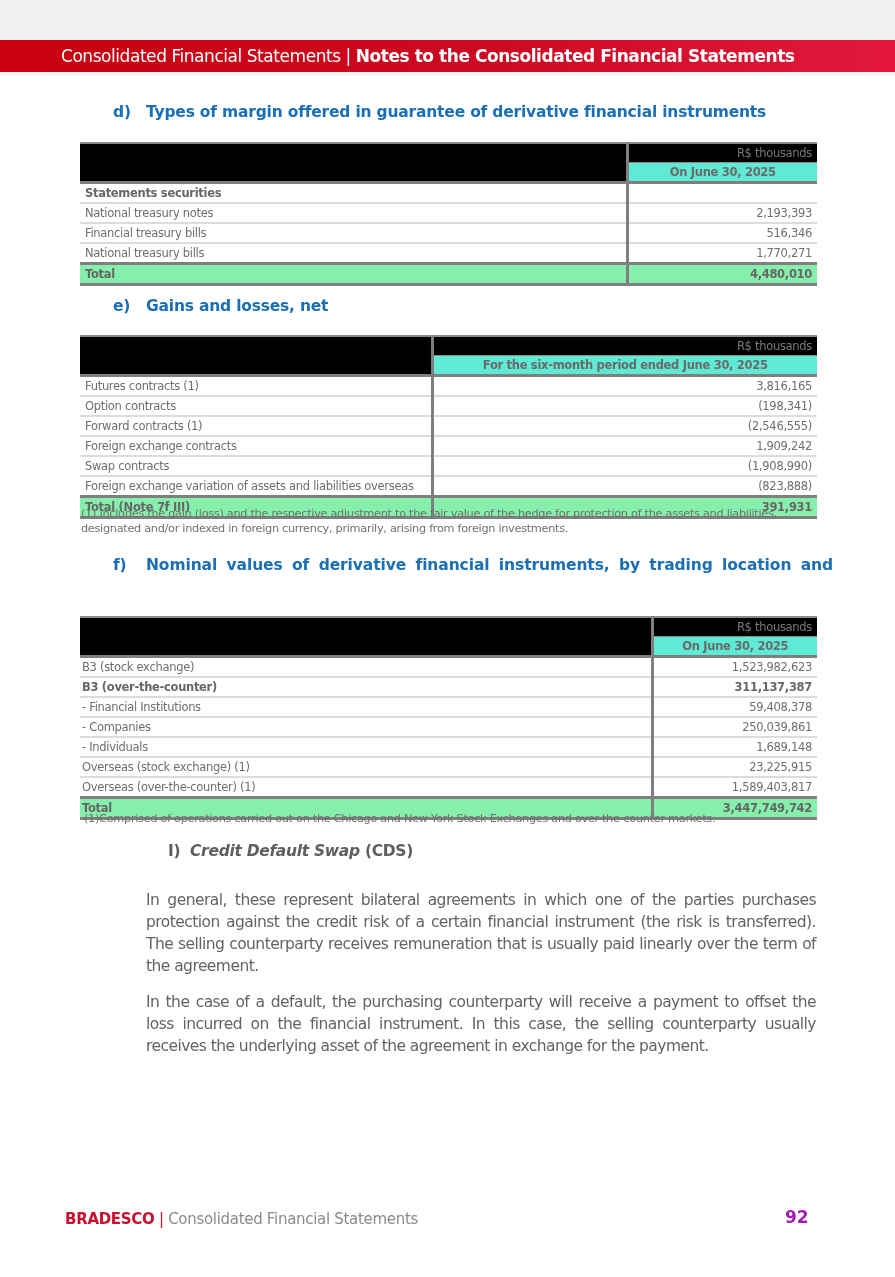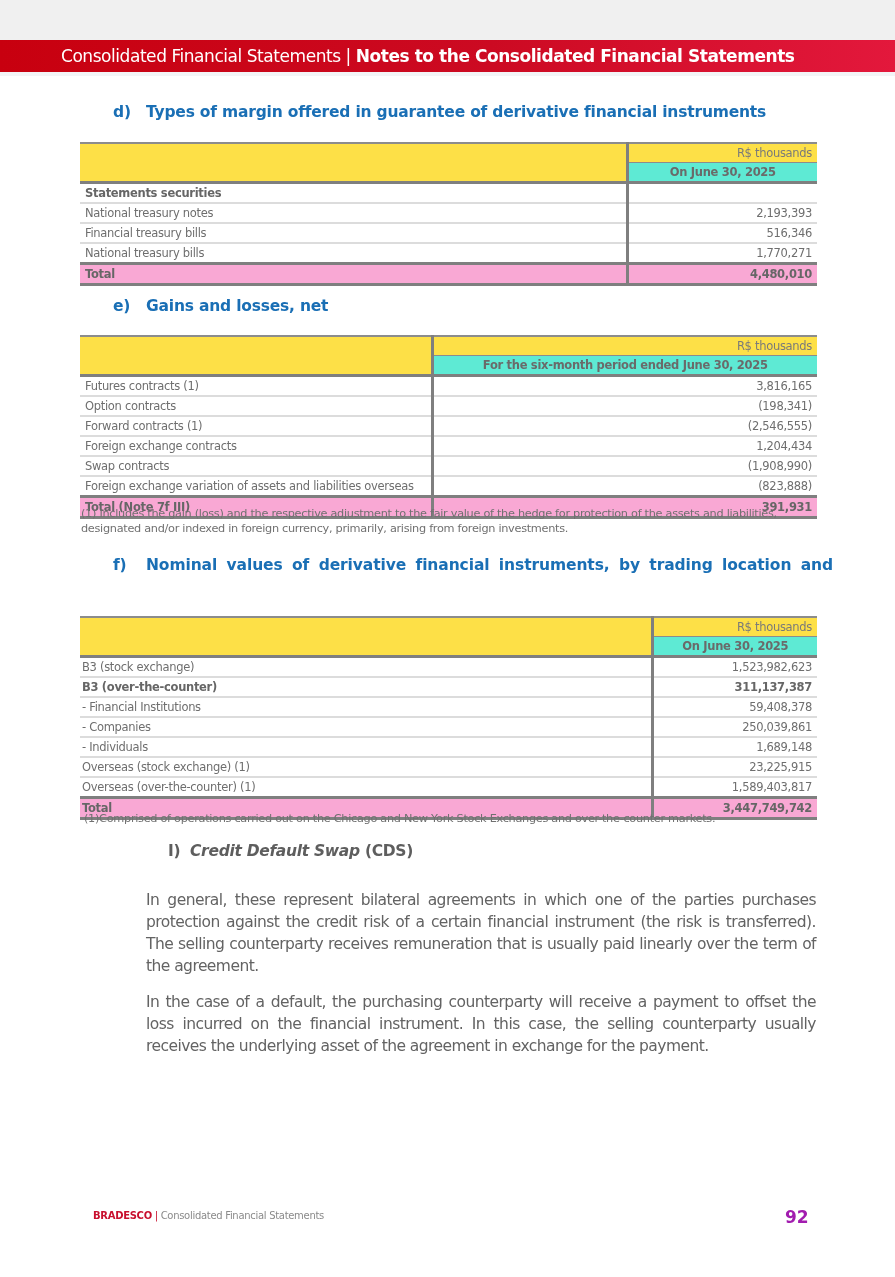"R$ thousands" table.fin tr.hdr td { background: #fde047 -> #000000 }
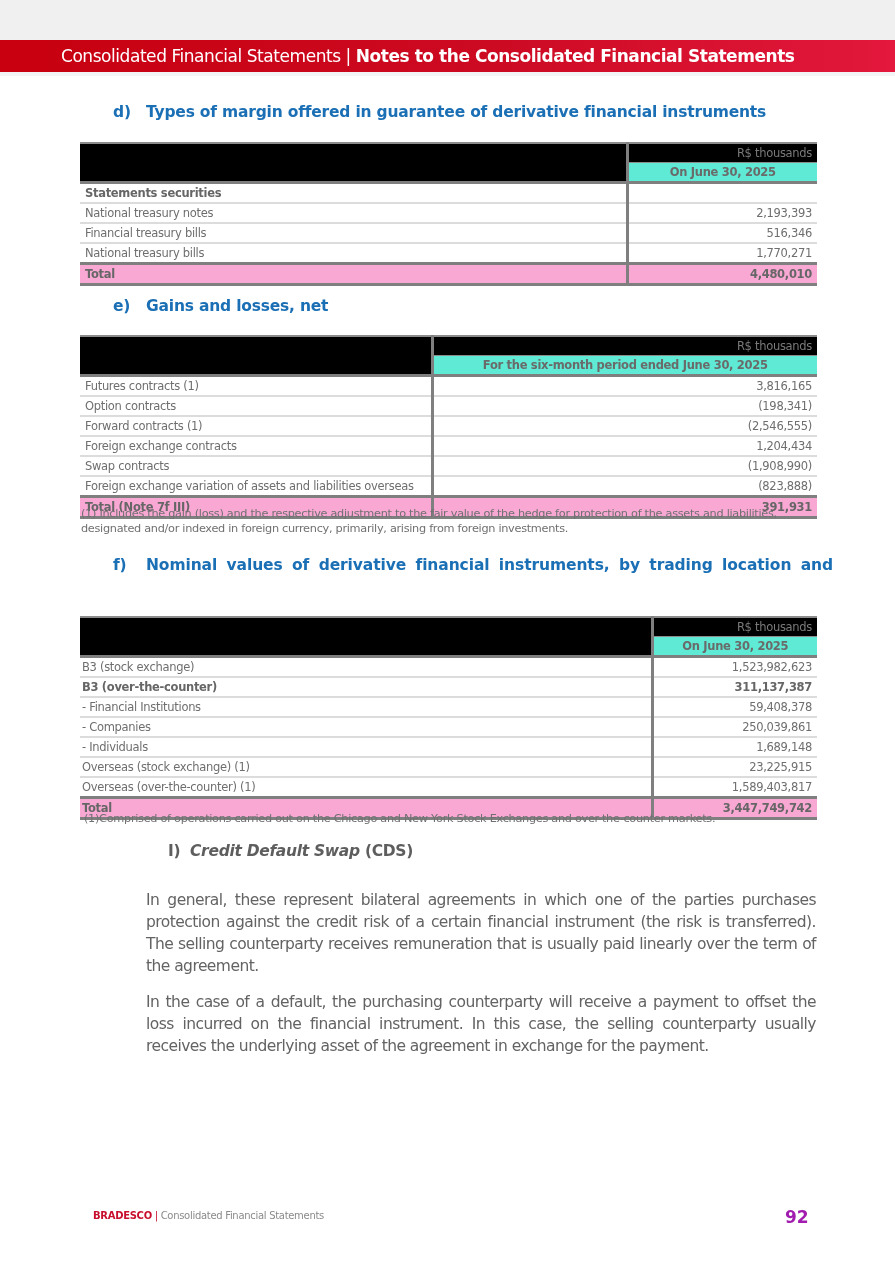"Total" table.fin tr.total td { background: #f9a8d4 -> #86efac }
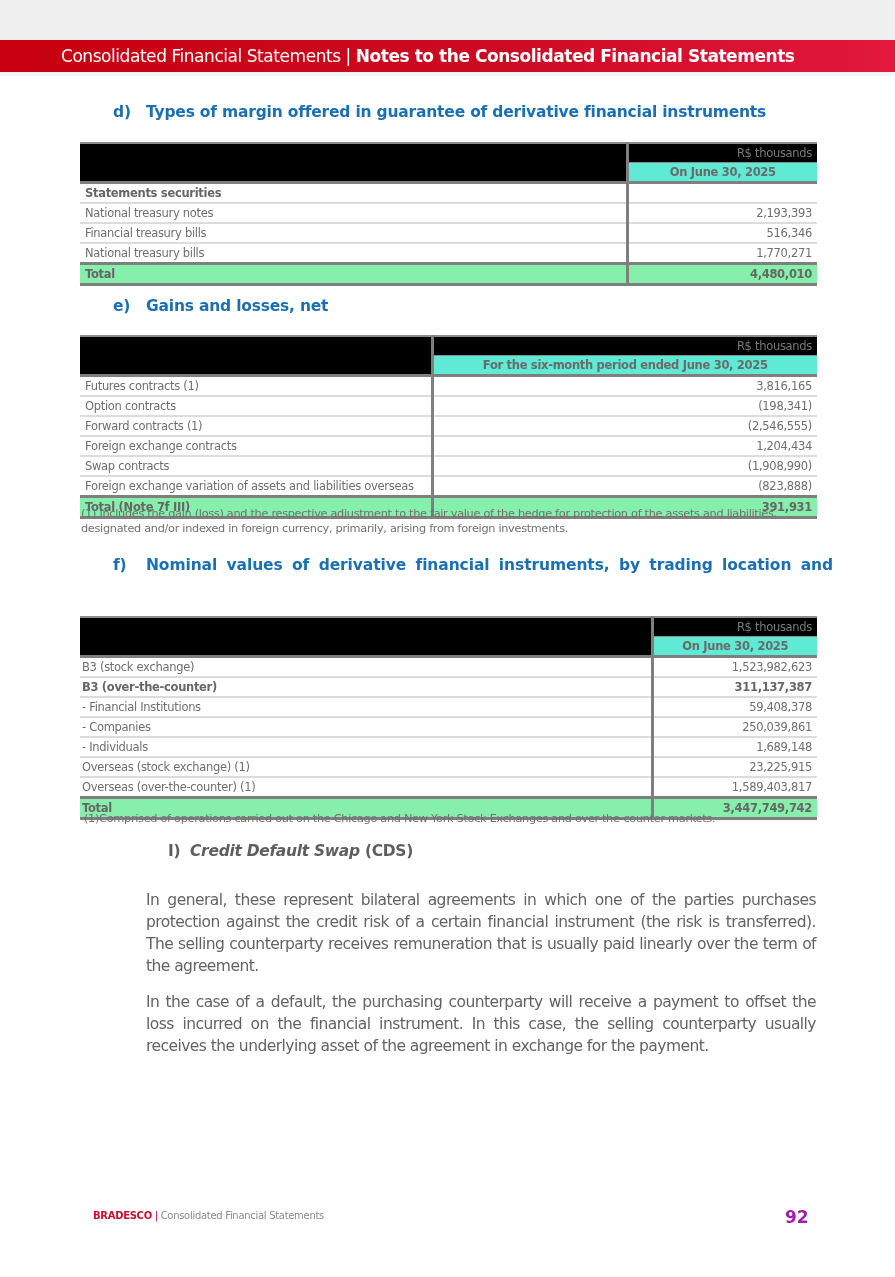"1,204,434" td.sep { text: 1,204,434 -> 1,909,242 }
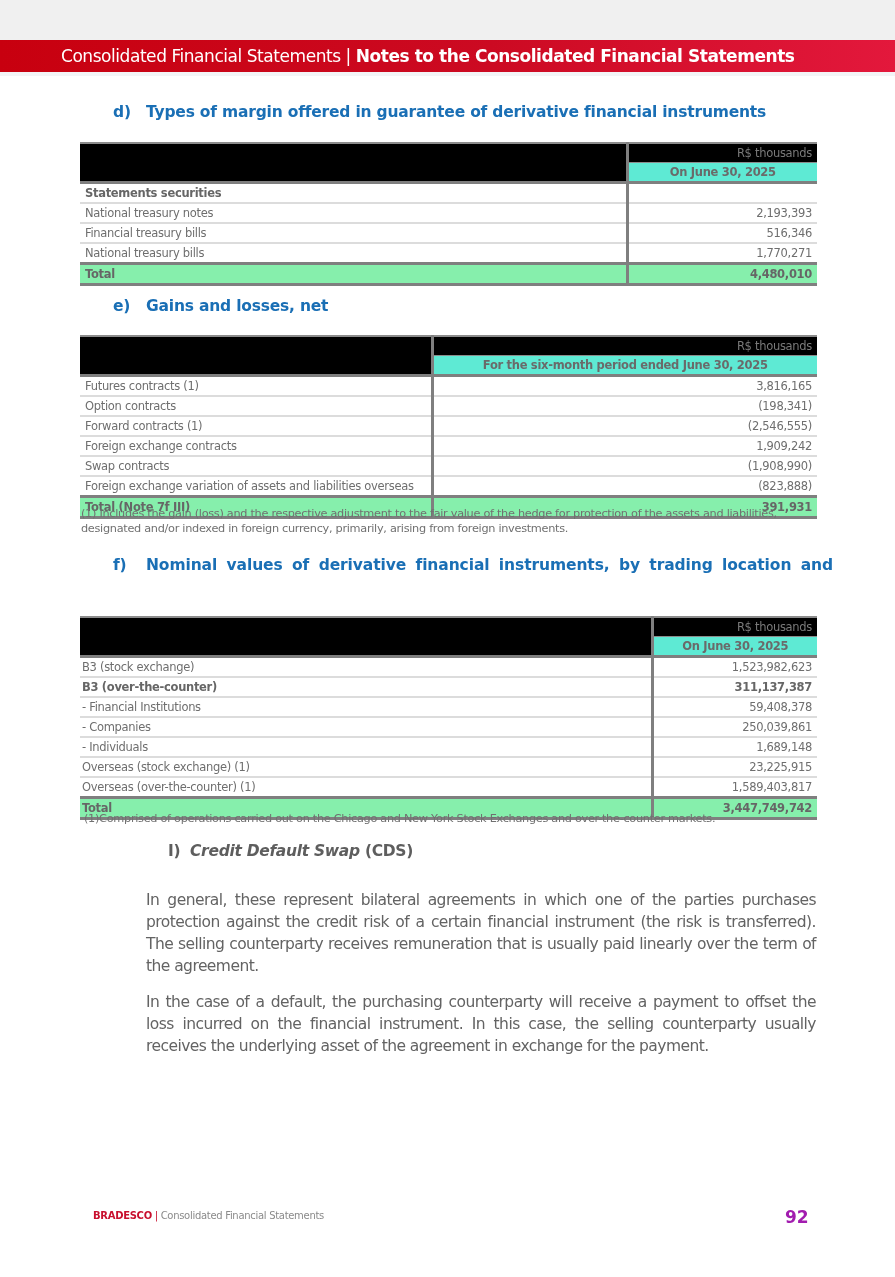"BRADESCO | Consolidated Financial" .footer { font-size: 10px -> 15px; left: 93px -> 65px }
